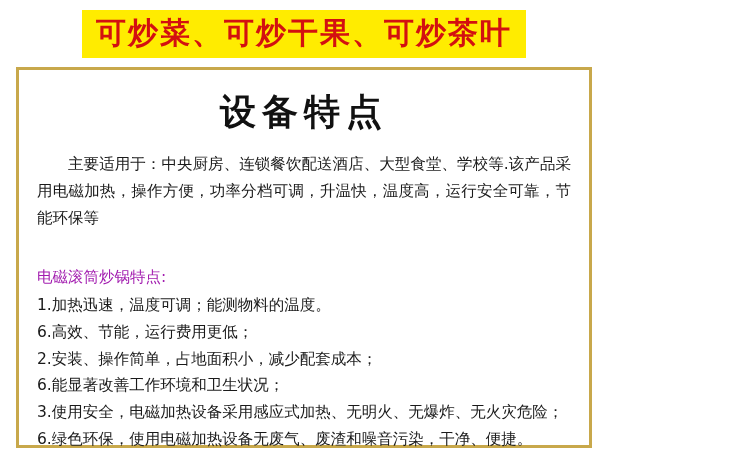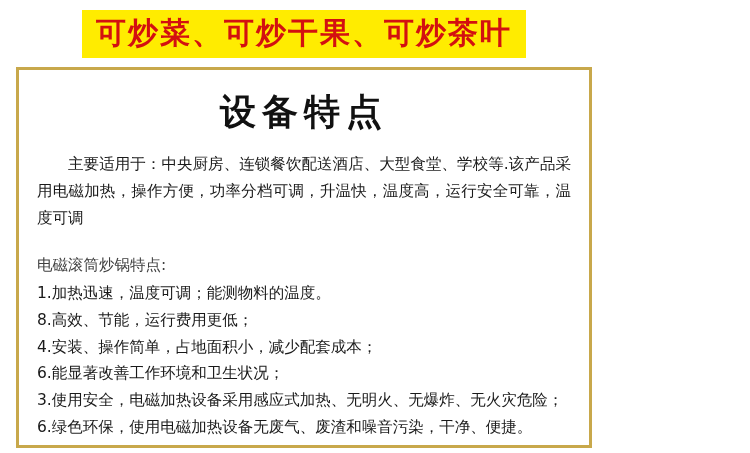"主要适用于：中央厨房、连锁餐饮配送酒店、大型食堂、学校等.该产品采用电磁加热，操" p.para { text: 温度可调 -> 节能环保等 }
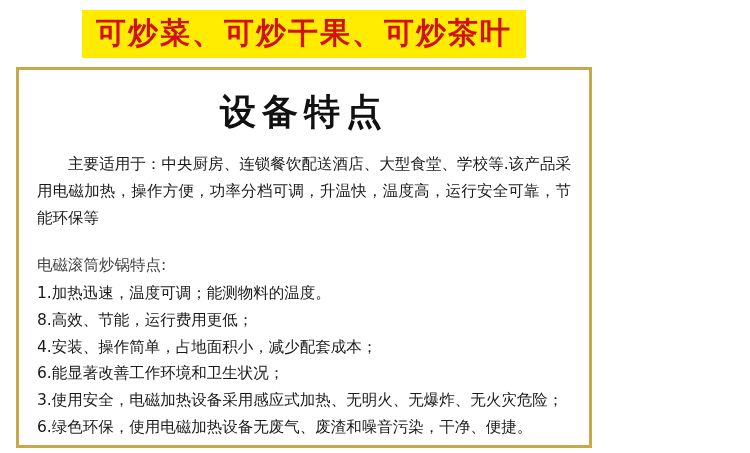"电磁滚筒炒锅特点:" .sub-head { color: #404040 -> #a21caf; margin: 0 0 2px 0 -> 12px 0 2px 0 }
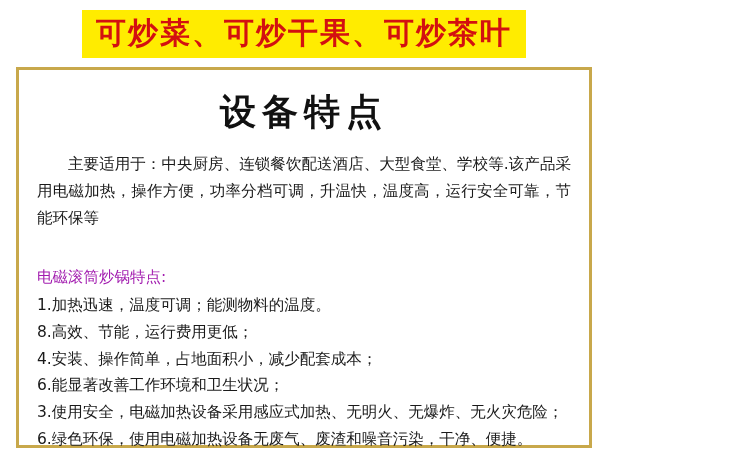"8.高效、节能，运行费用更低；" li { text: 8 -> 6 }
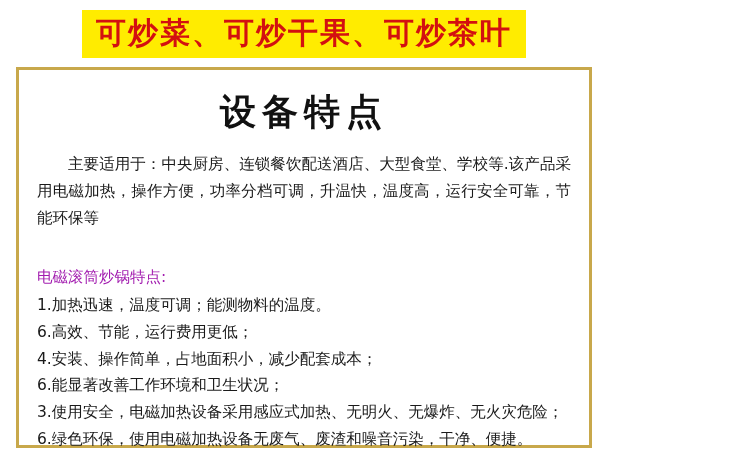"4.安装、操作简单，占地面积小，减少配套成本；" li { text: 4 -> 2 }
